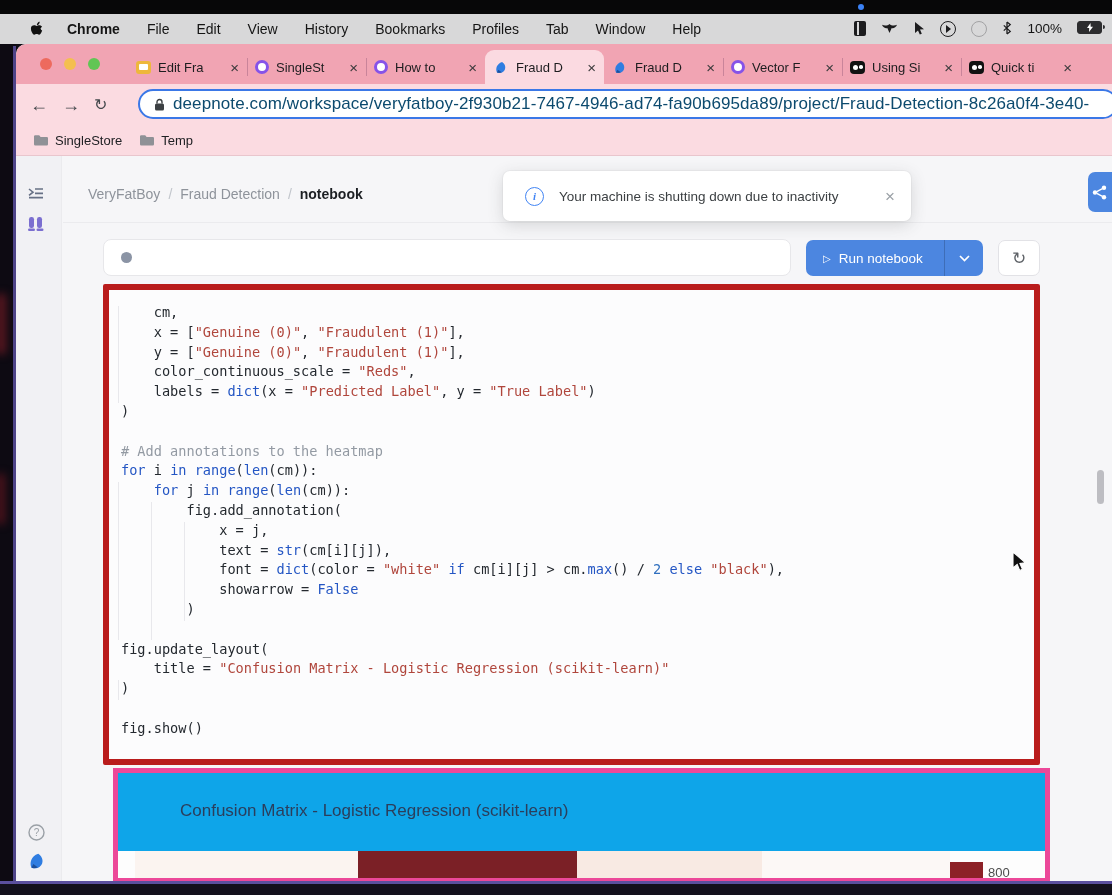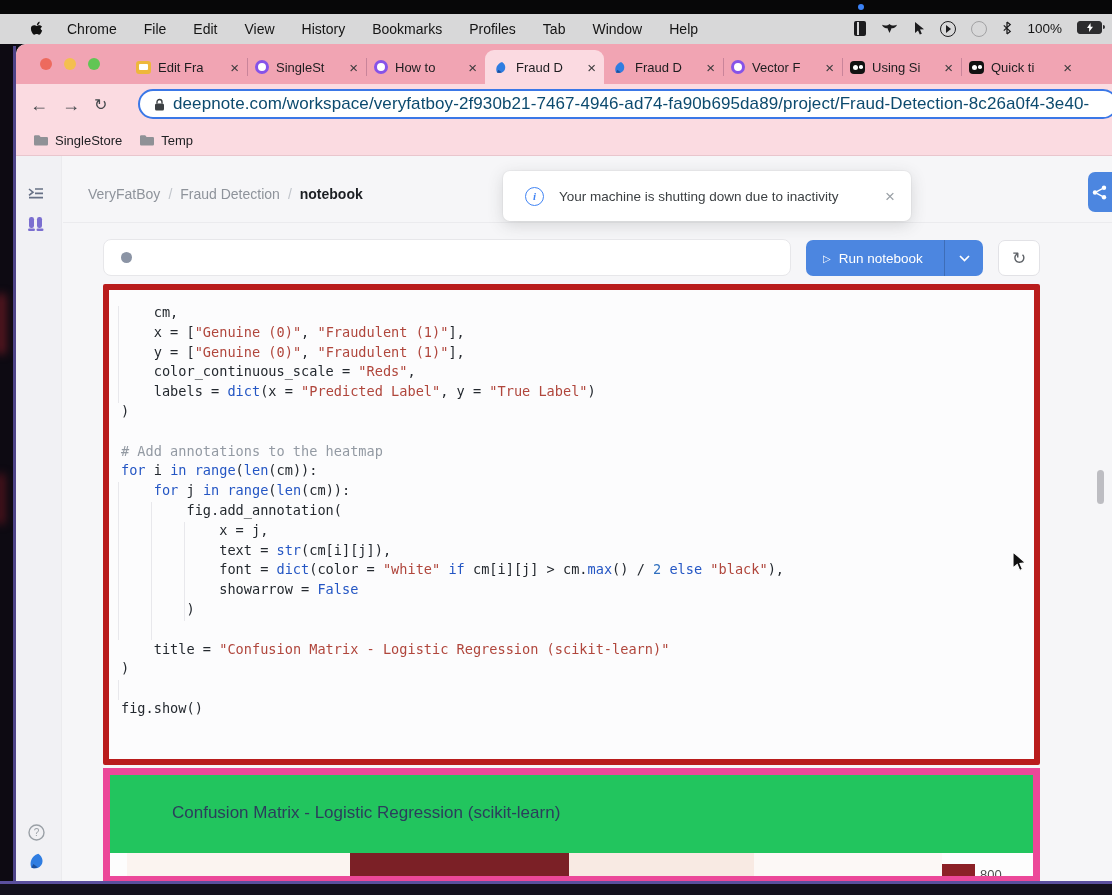"Chrome" .menu-item.bold { font-weight: 400 -> 700 }
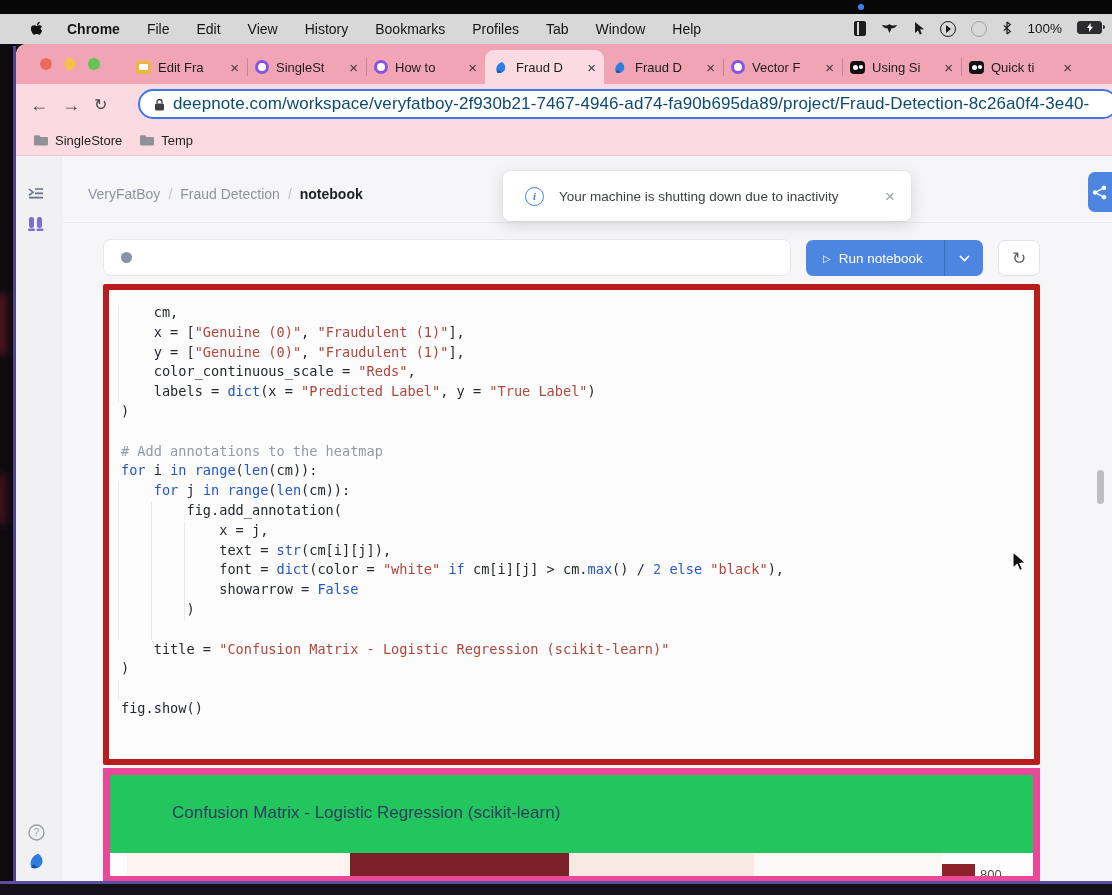"fig.update_layout(" div.code-line { html: none -> <div><span>fig.update_layout(</span></div> }
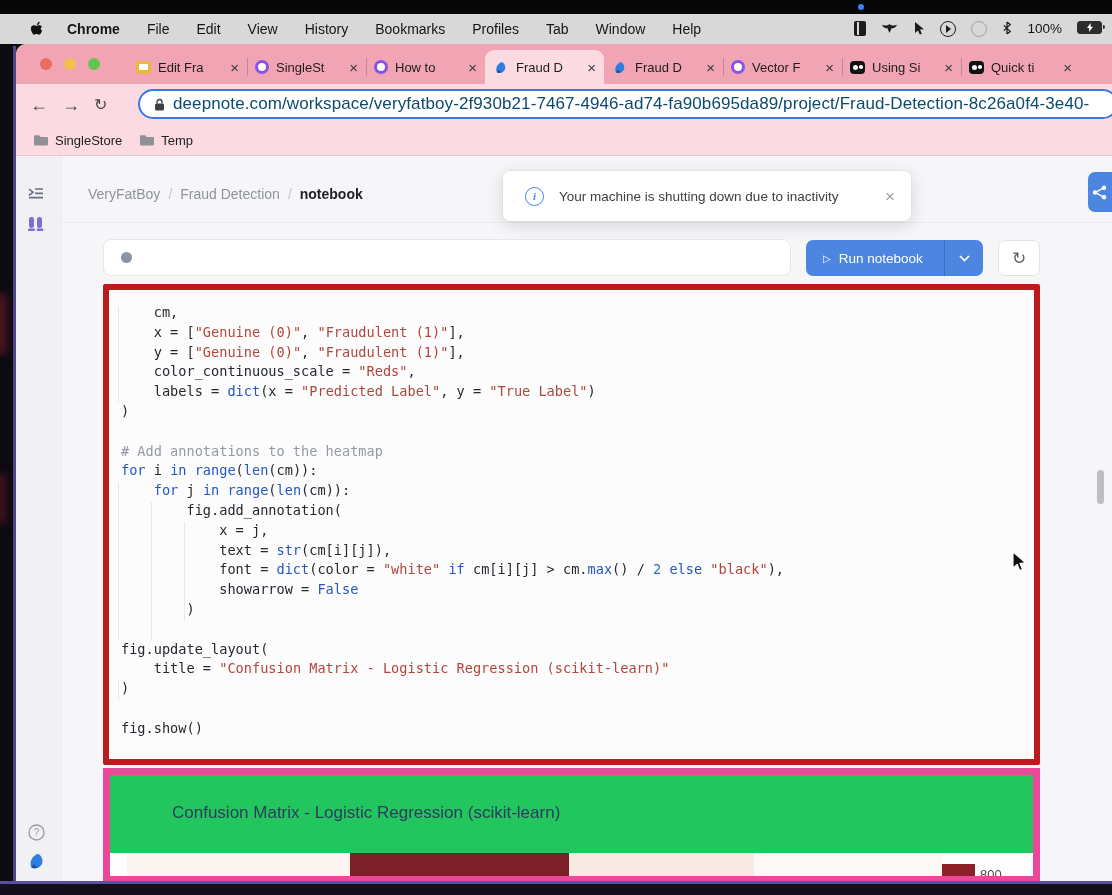"Confusion Matrix - Logistic Regression" .output-card { background: #22c55e -> #0ea5e9; border: 7px solid #ec4899 -> 5px solid #ec4899; left: 87px -> 97px }
